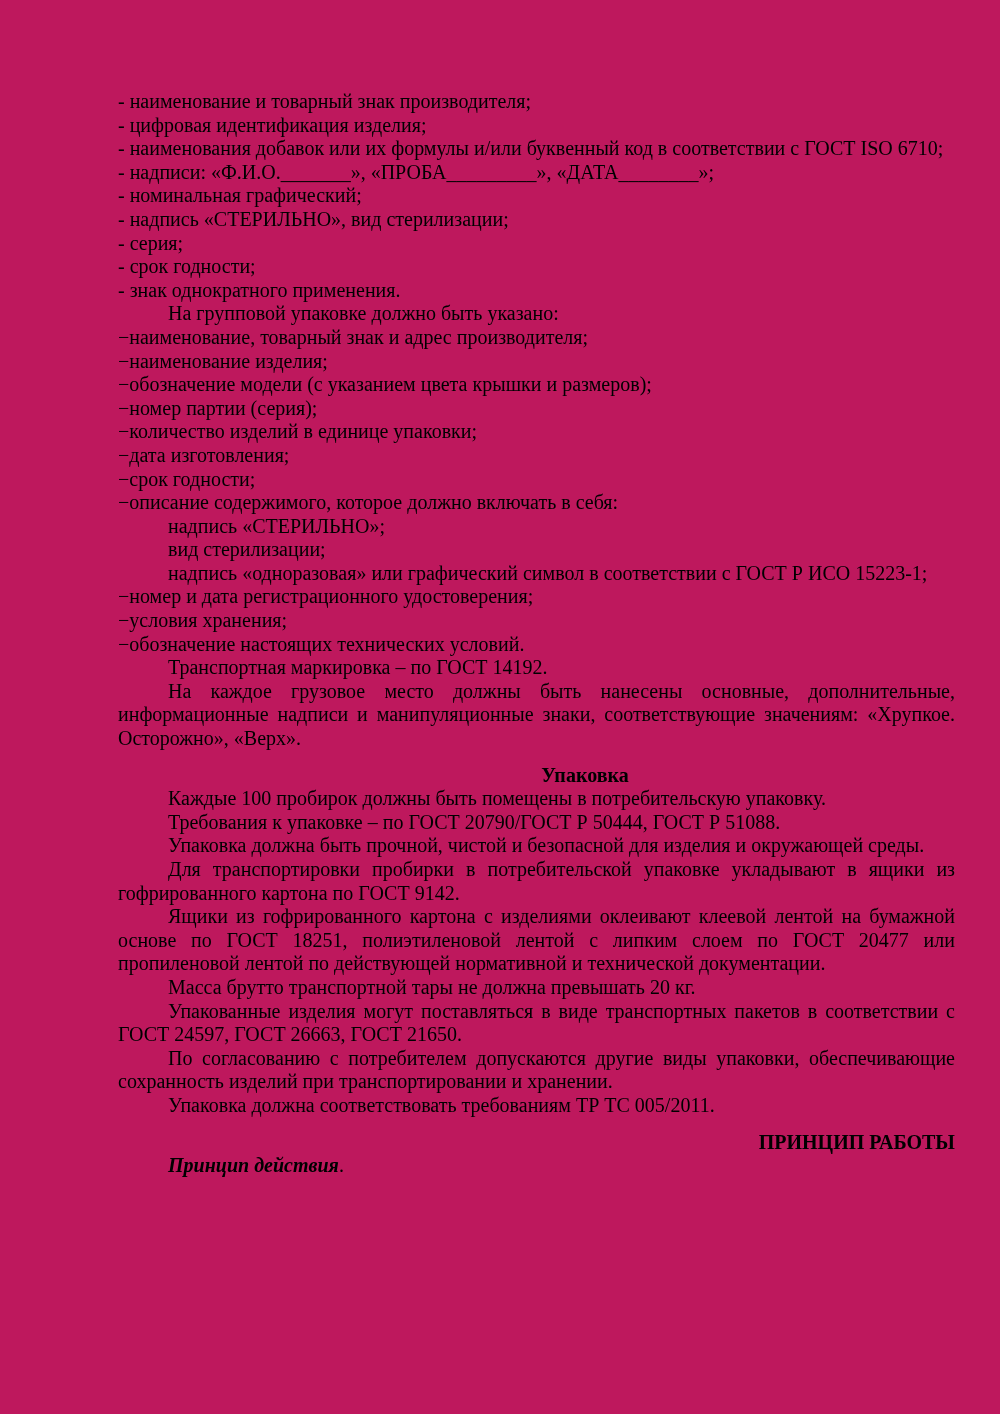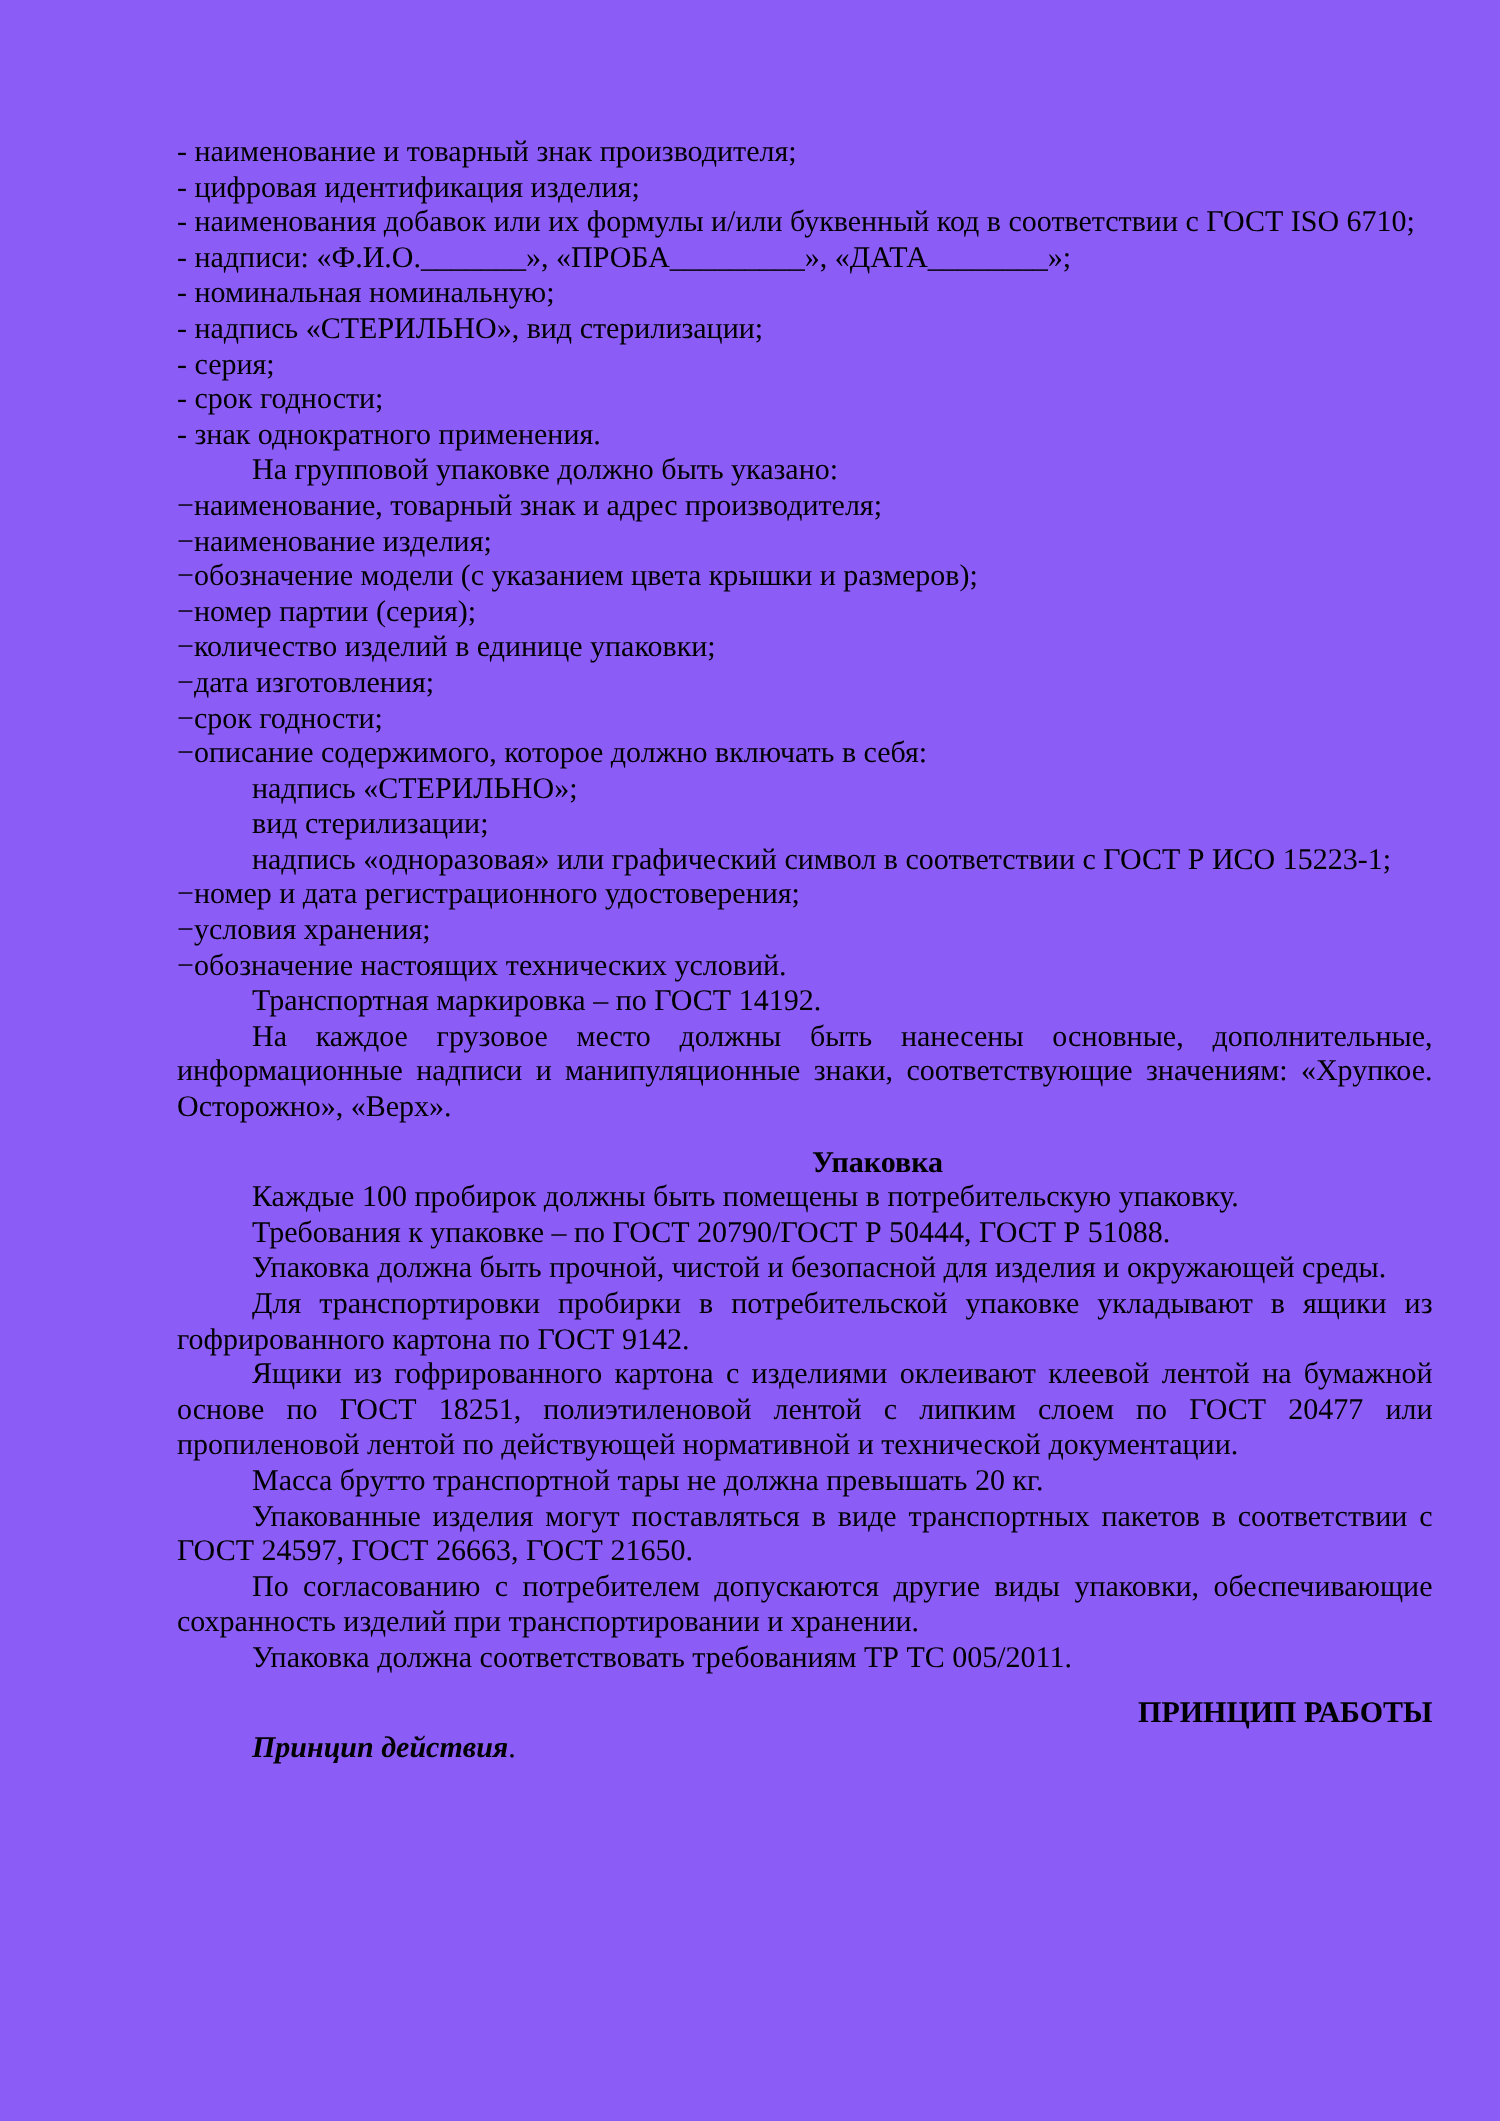"- наименование и товарный знак" .page { background: #8b5cf6 -> #be185d }
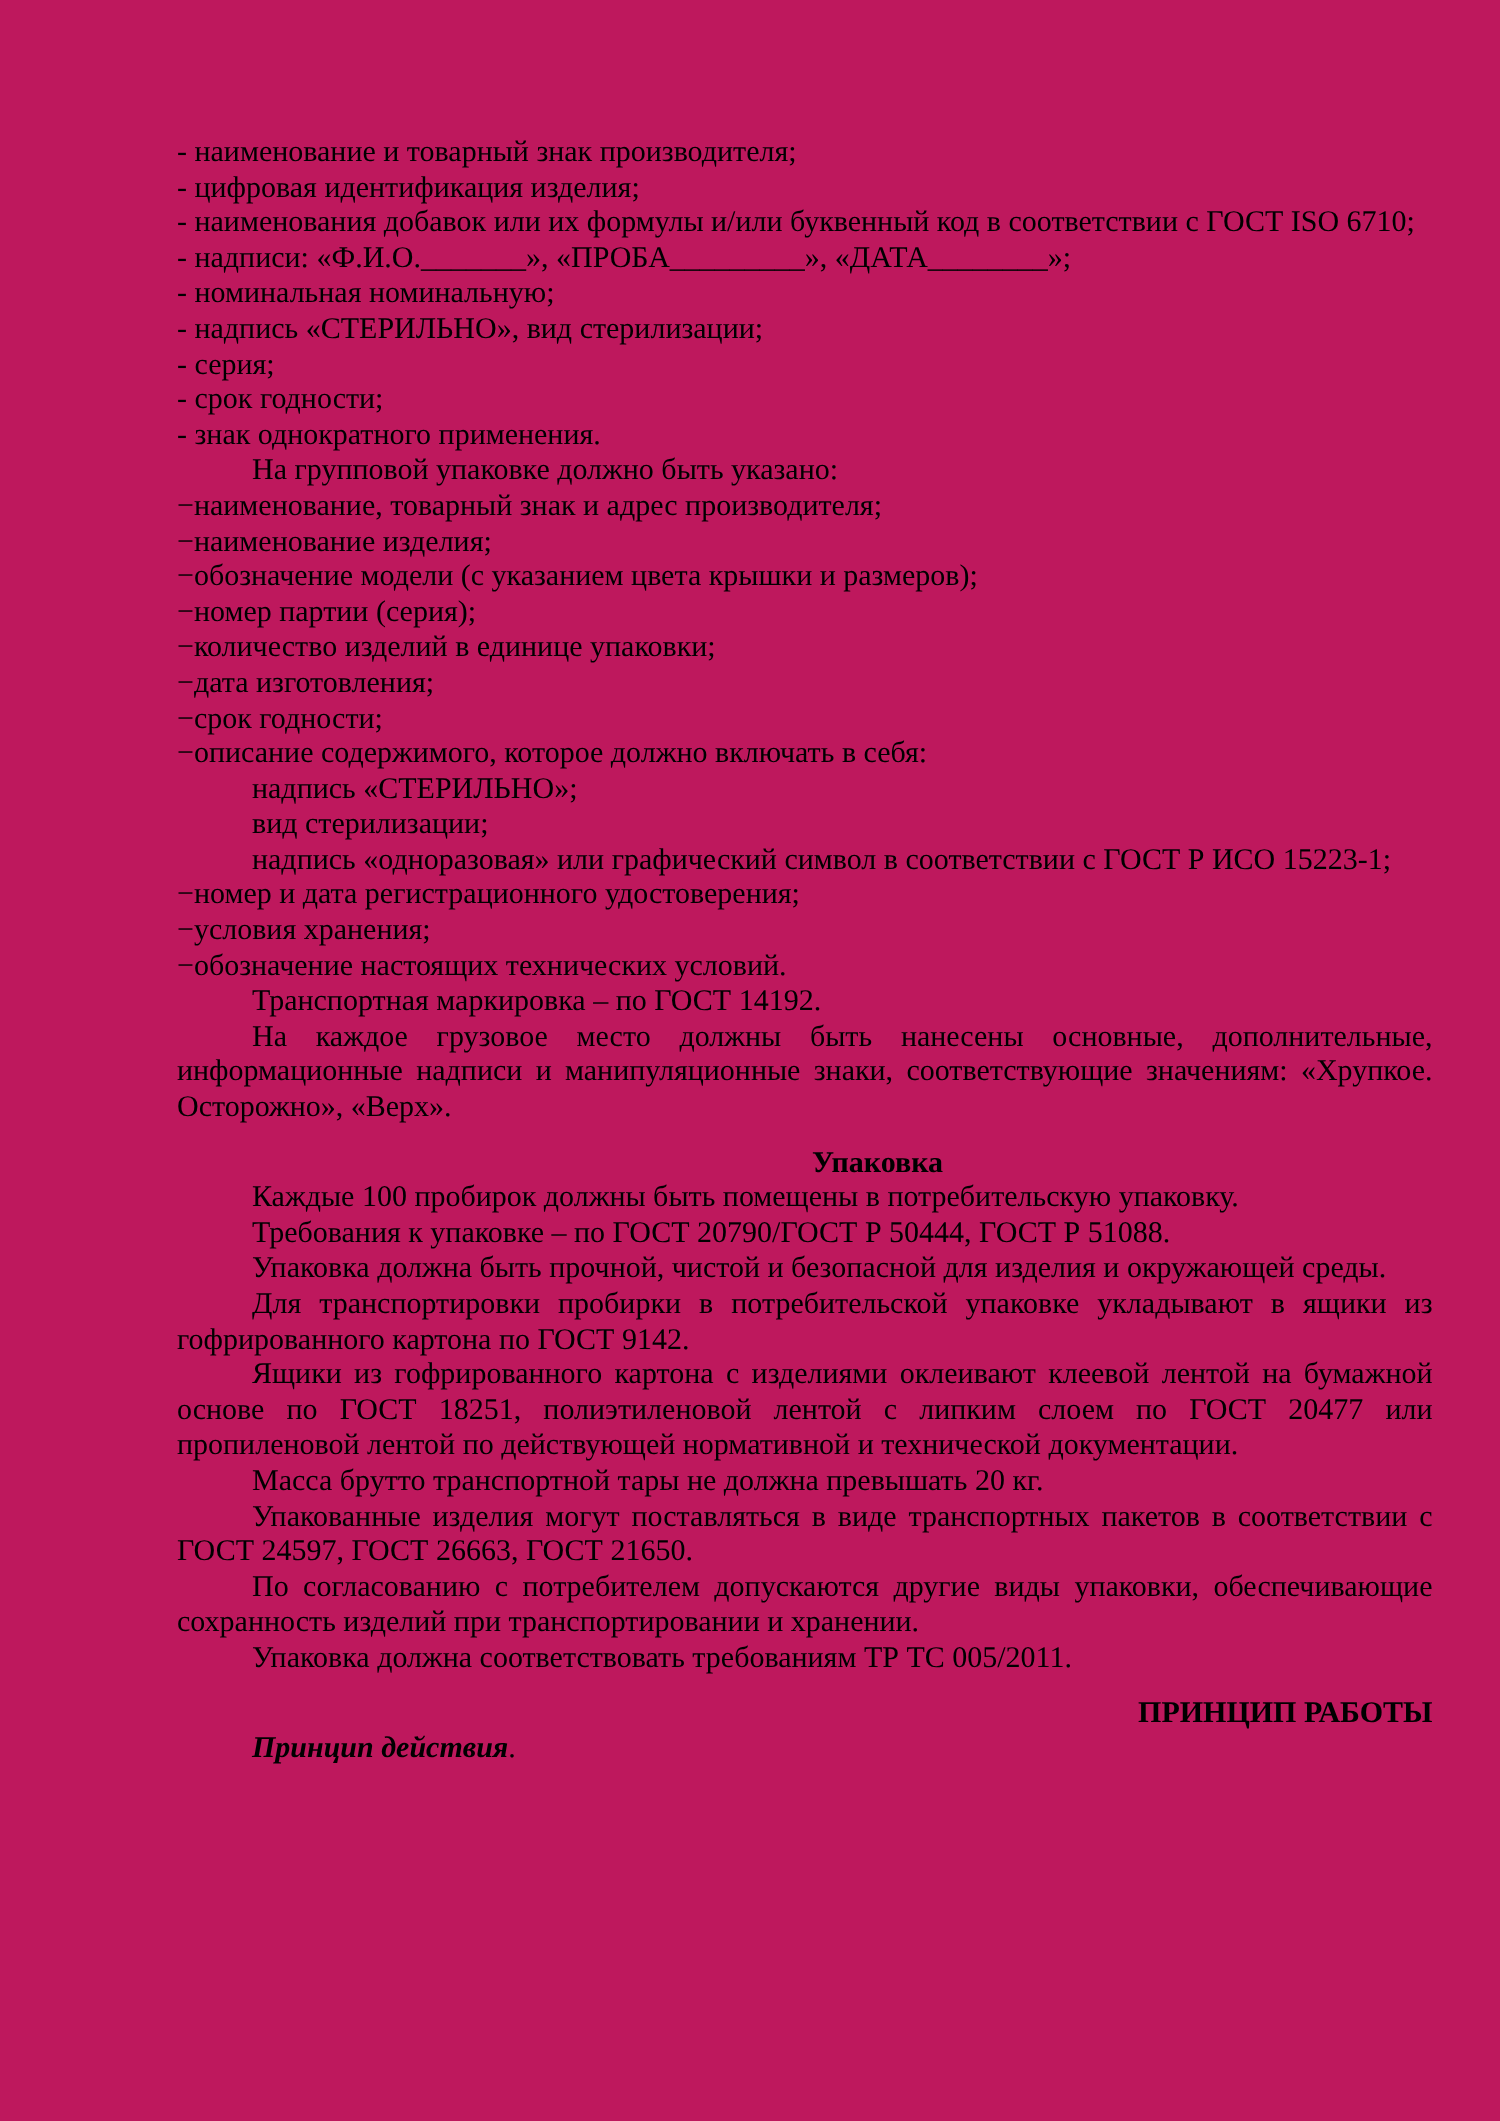"- номинальная номинальную;" p.item { text: номинальную -> графический }
